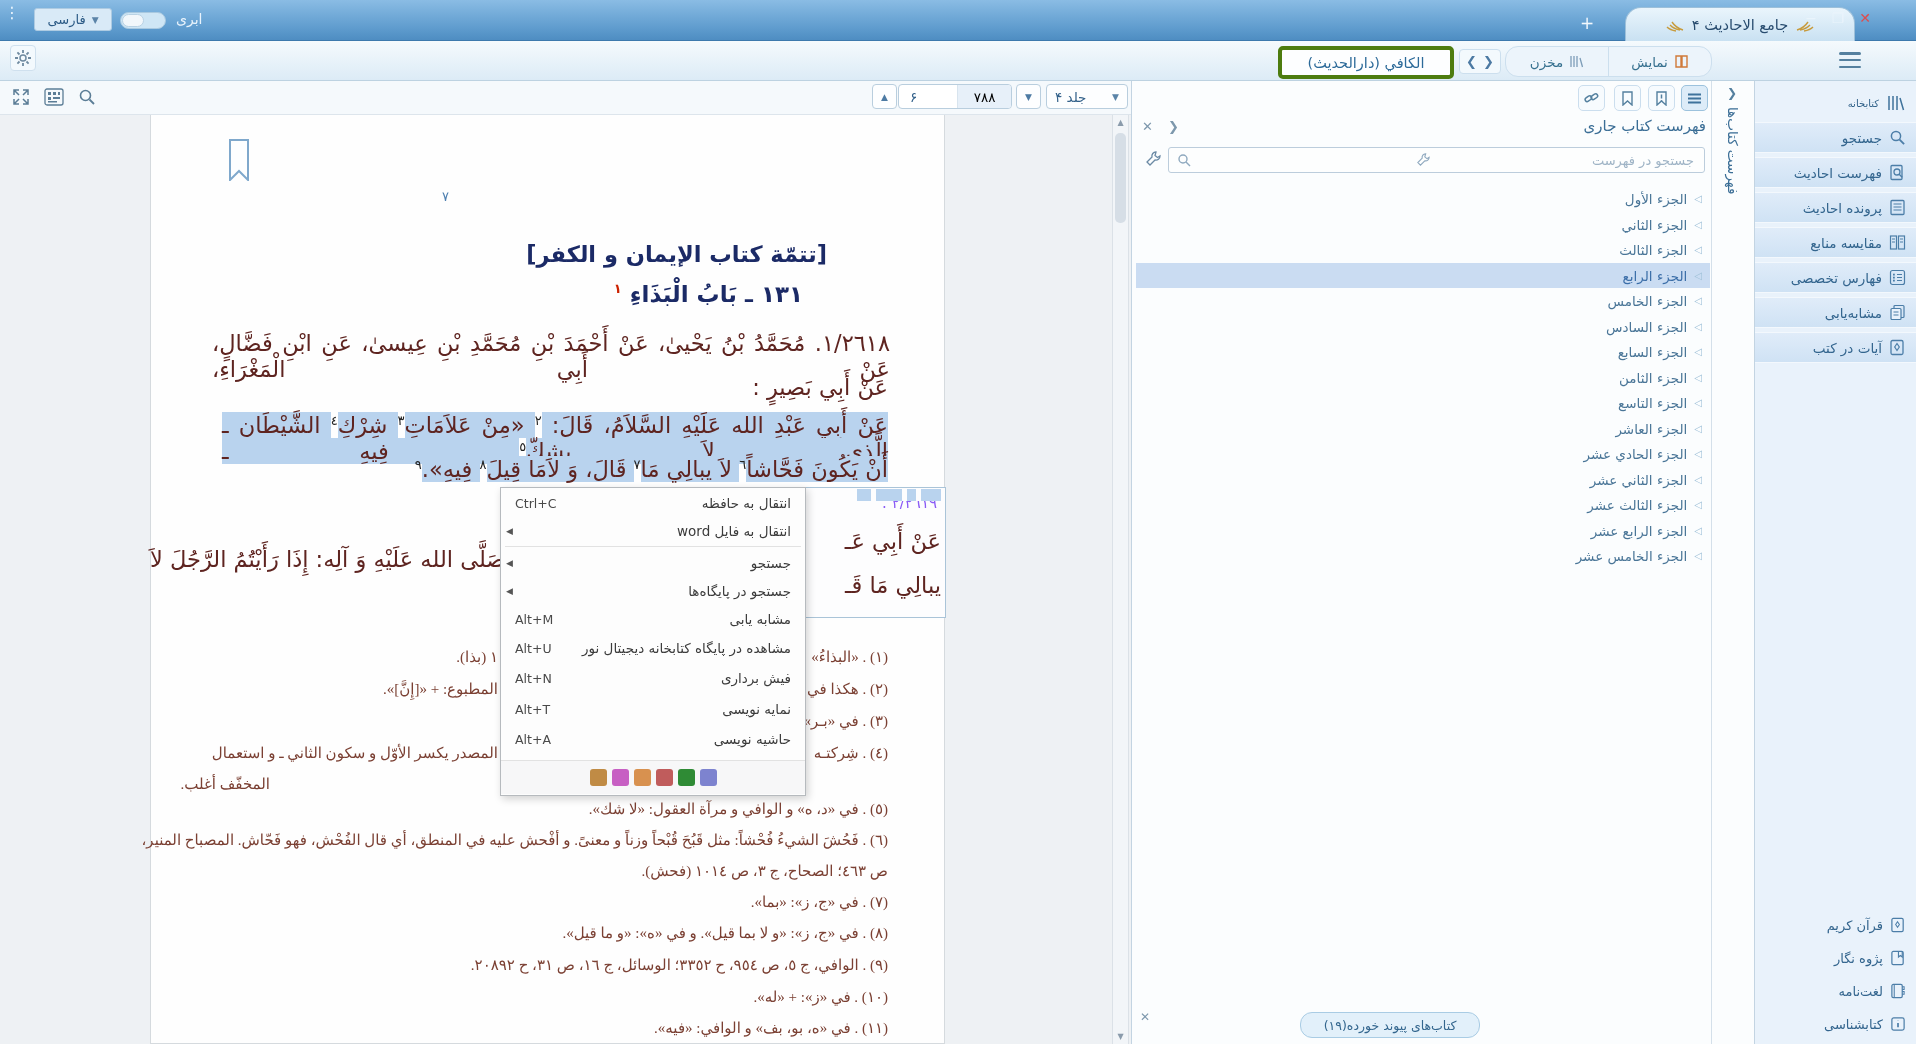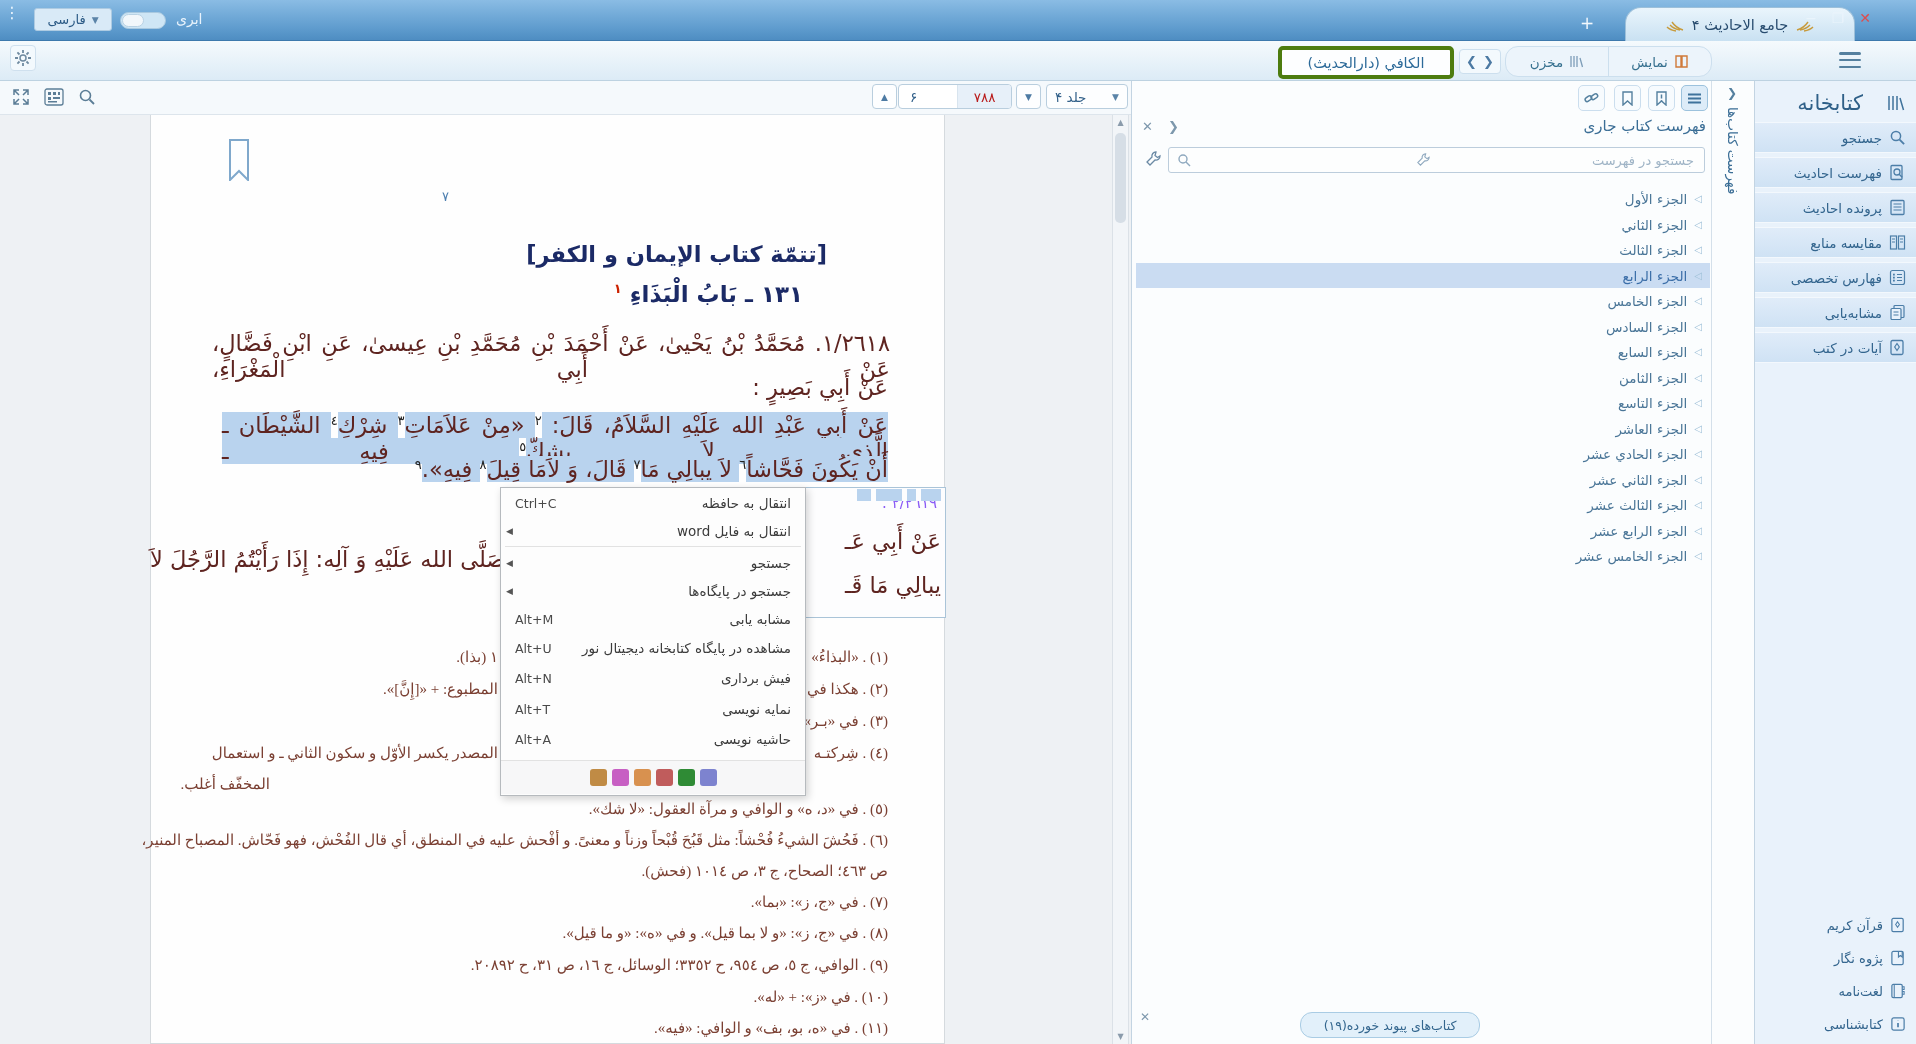"۷۸۸" .pagefield .total { color: #b91c1c -> #000000 }
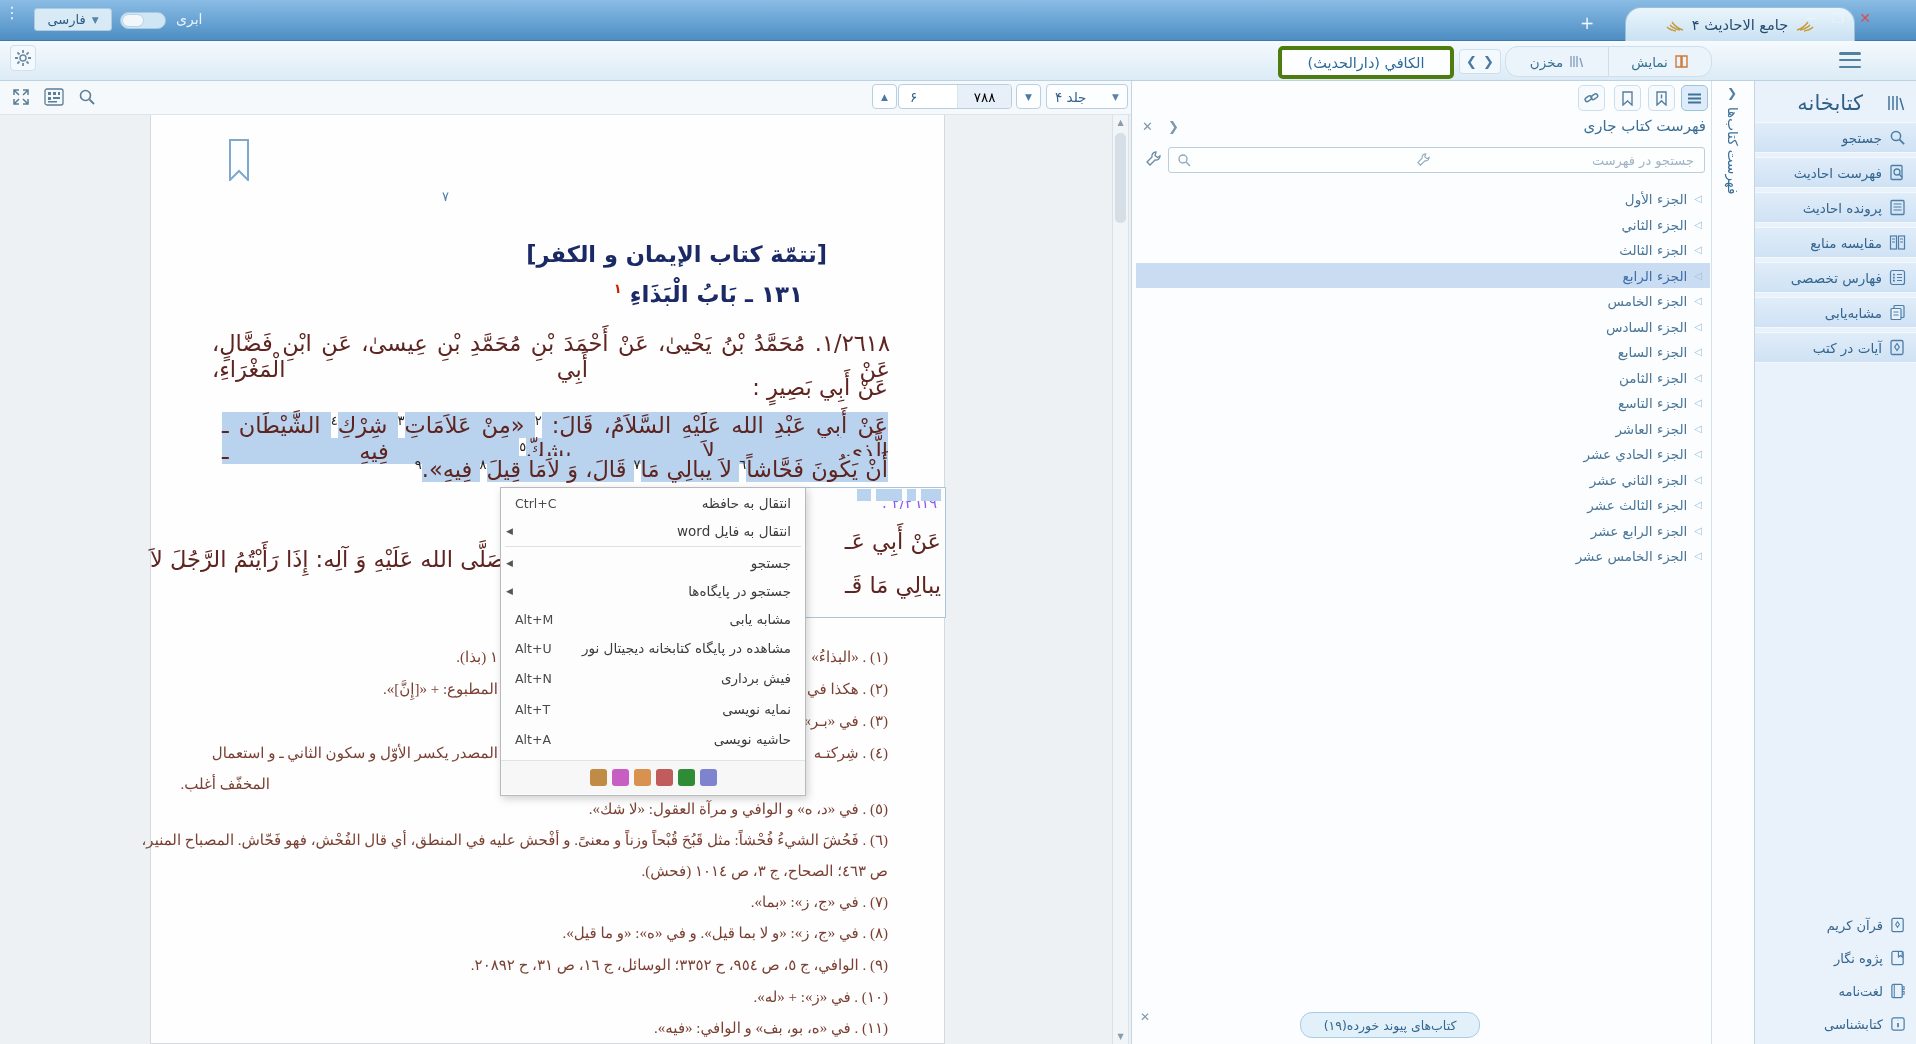"کتابخانه" .sb-head { font-size: 21px -> 10px; gap: 24px -> 8px }
